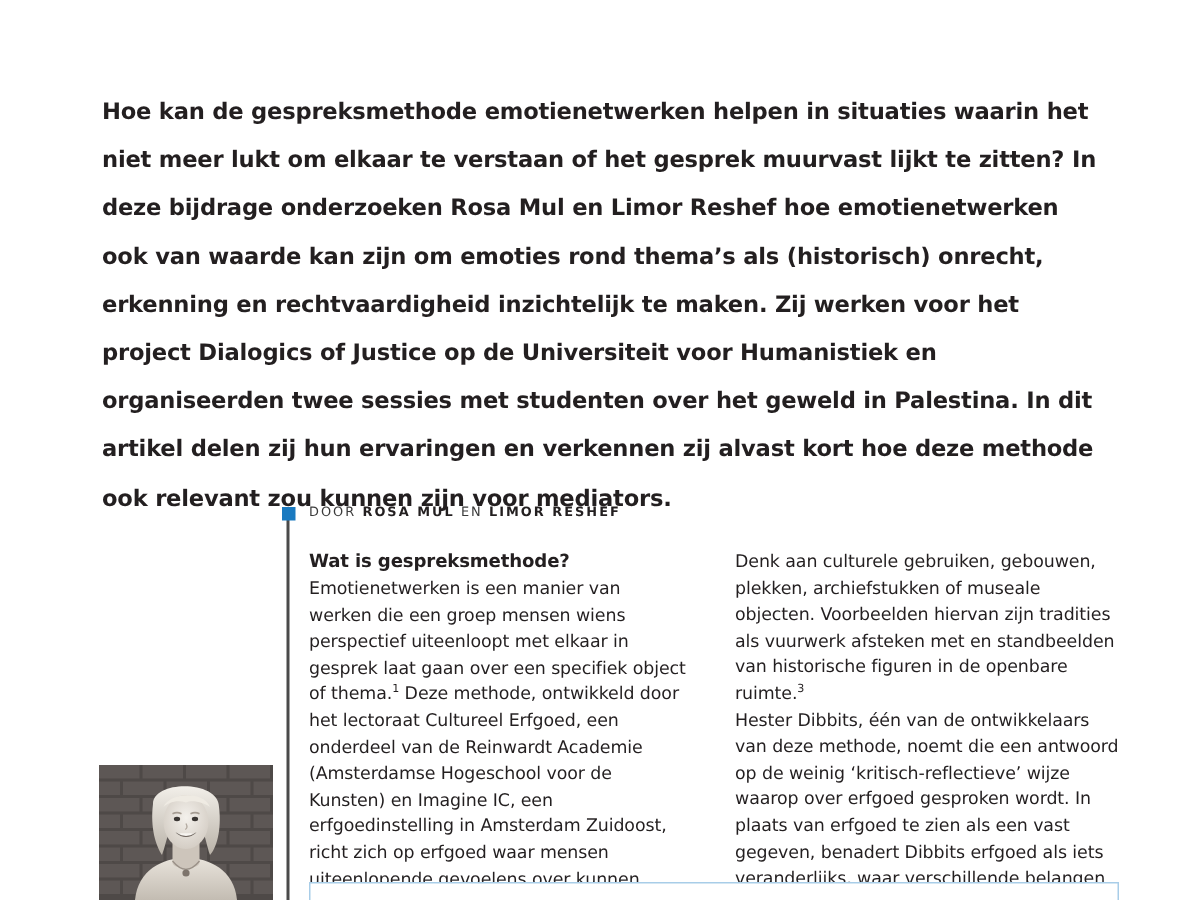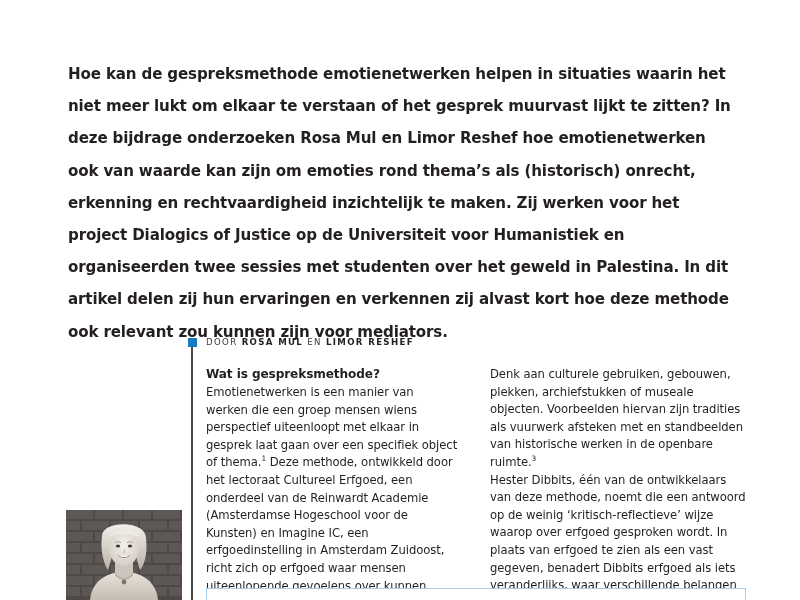"Denk aan culturele gebruiken, gebouwen," span { text: werken -> figuren }
